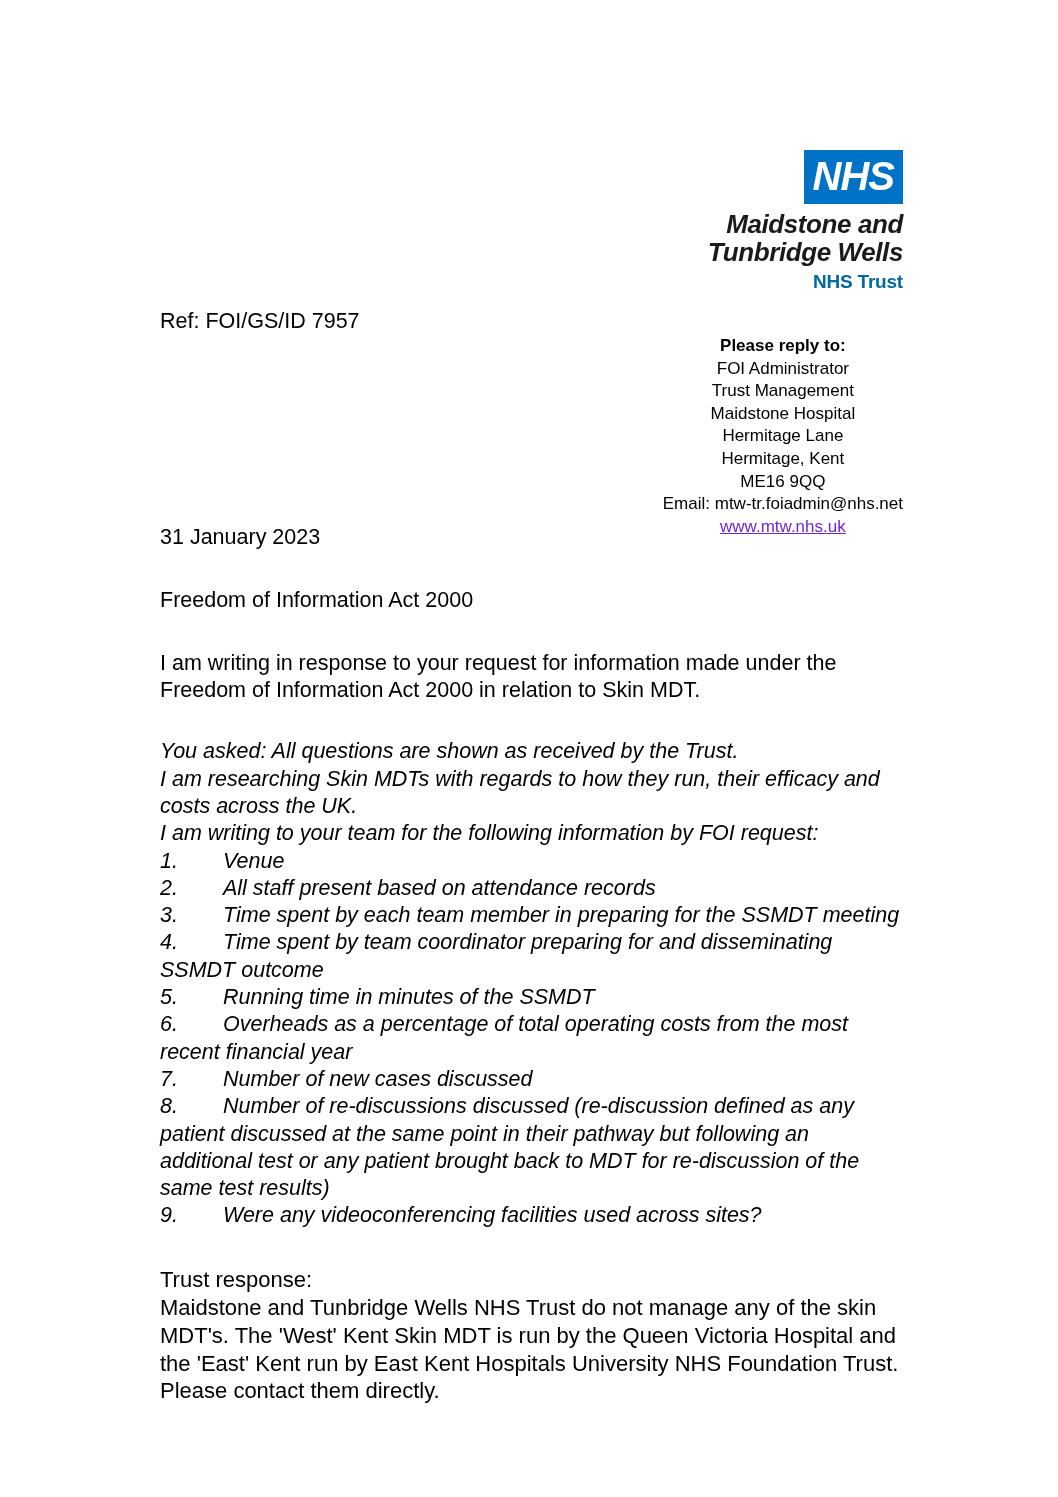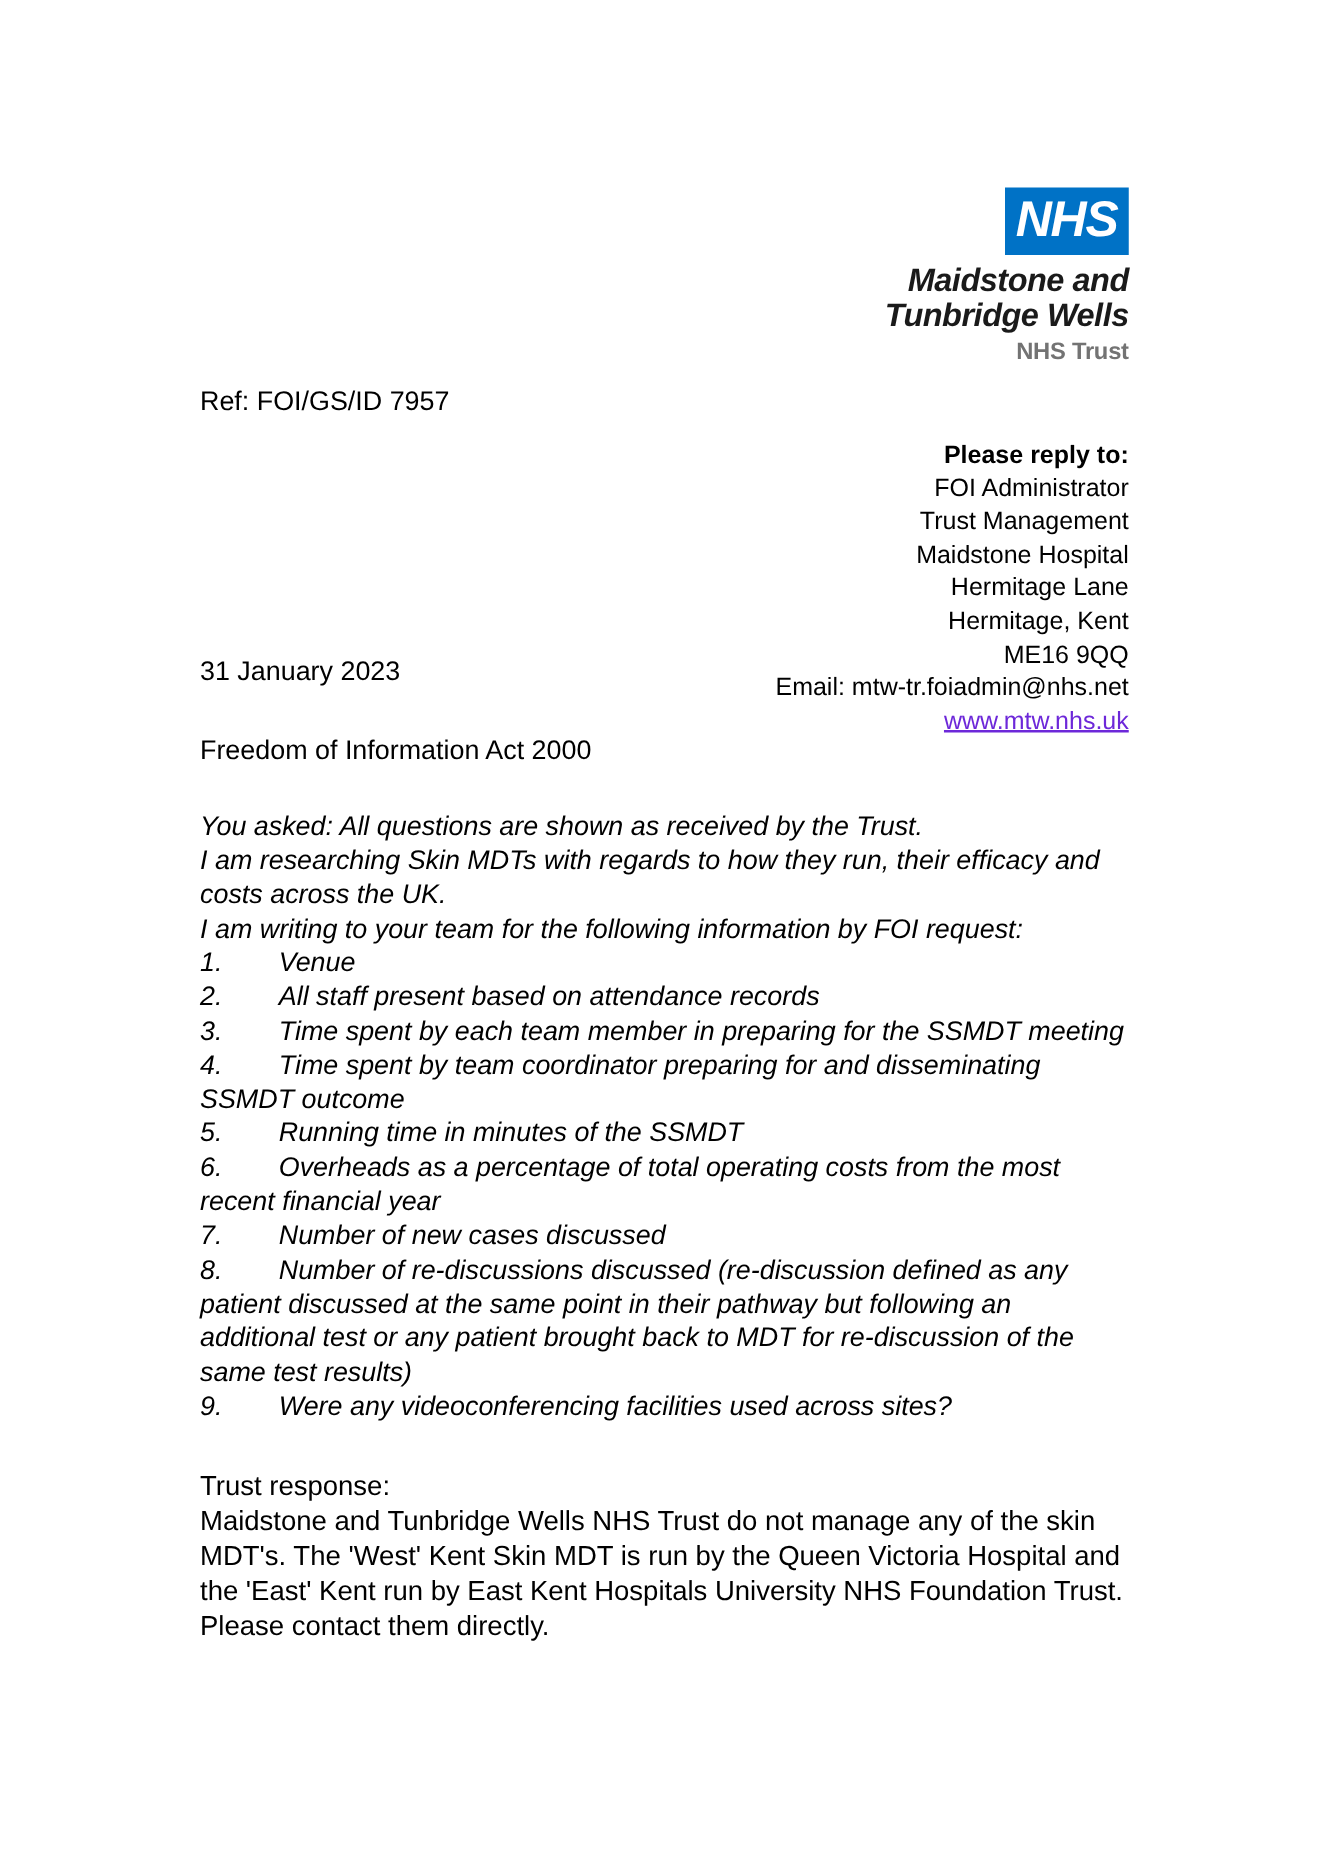"NHS Trust" .trust-suffix { color: #737373 -> #0369a1 }
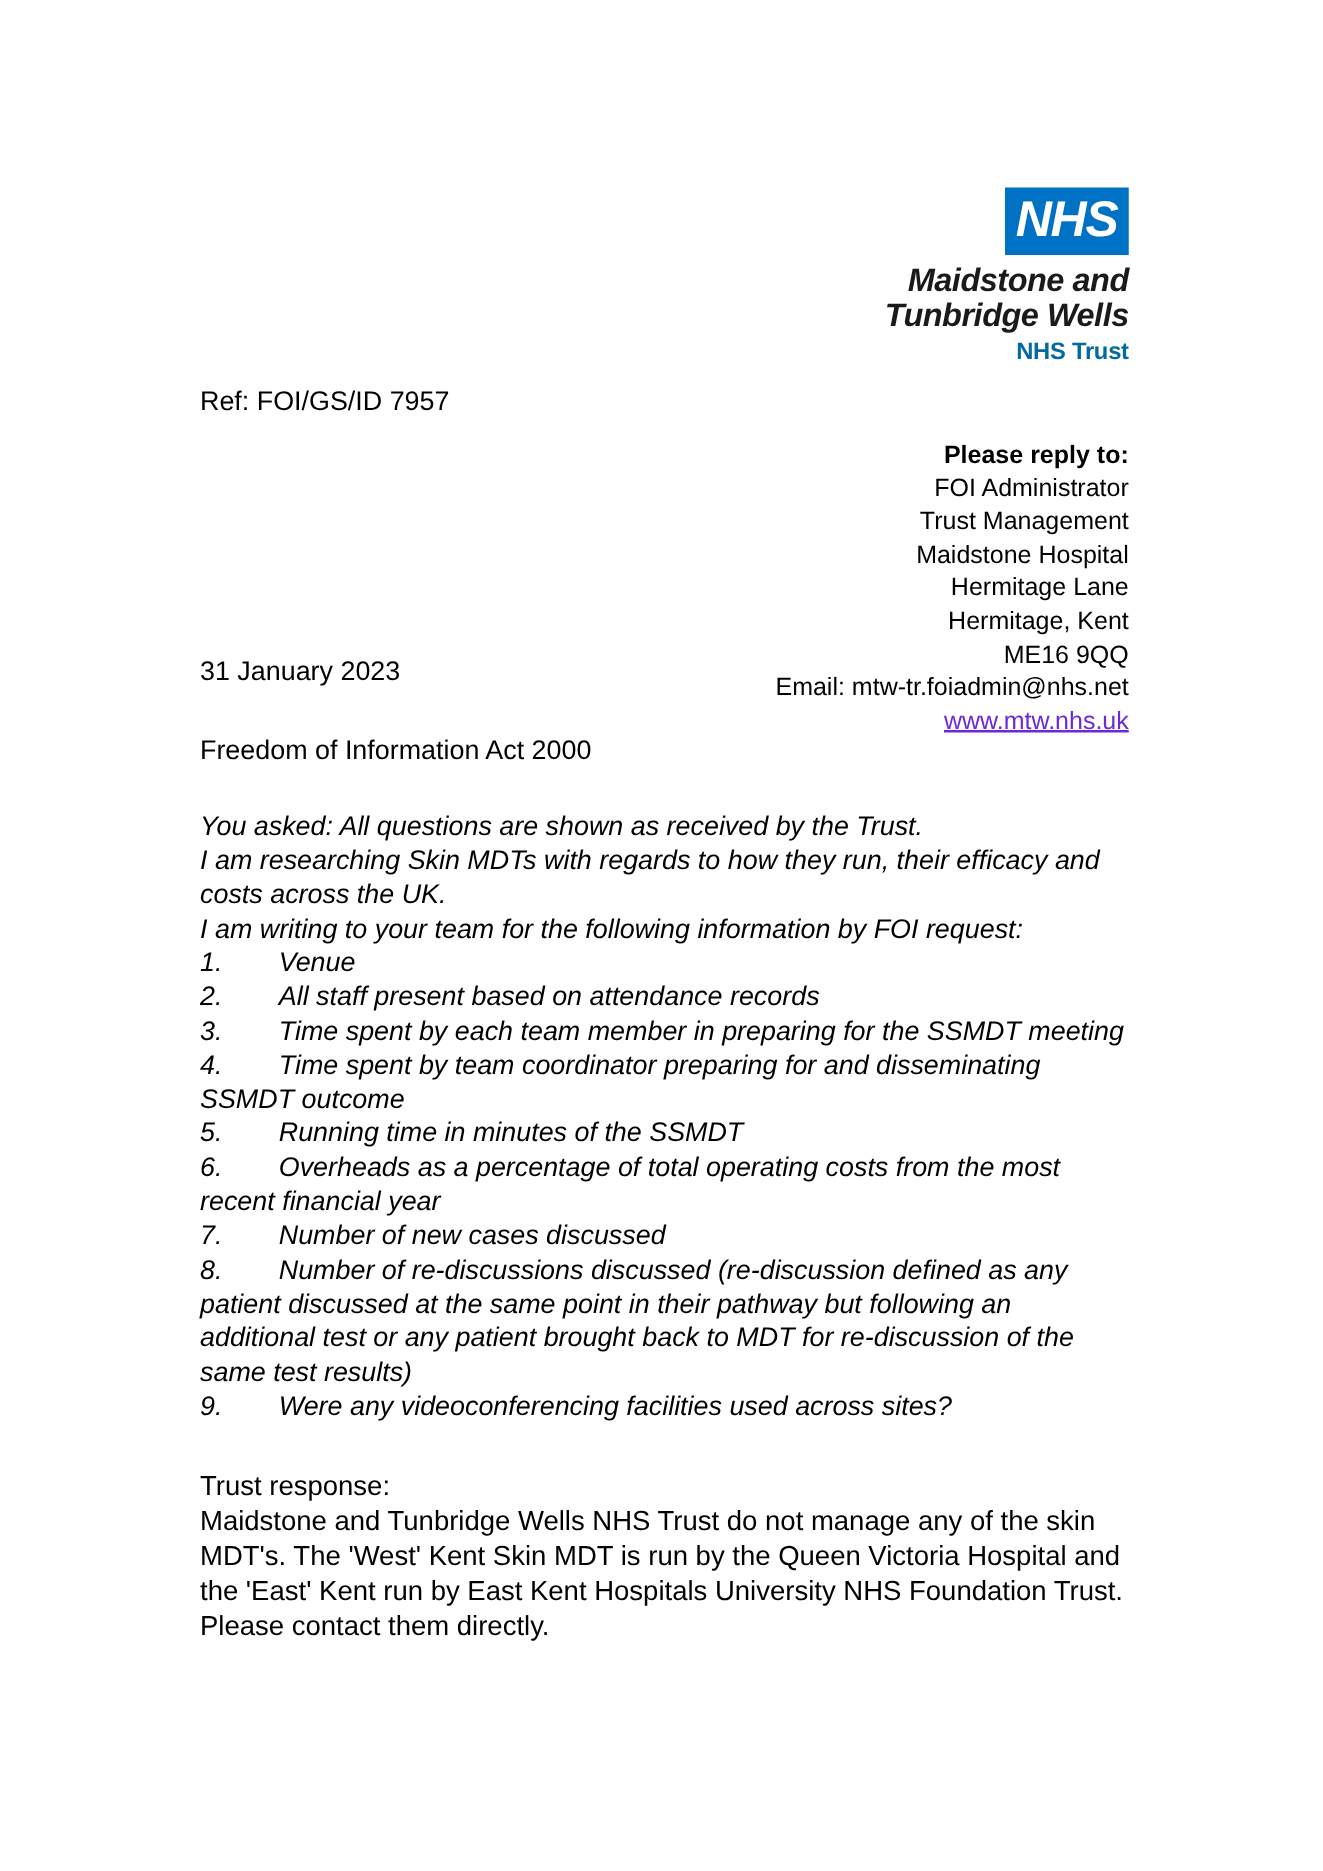"Please reply to:" .address-block { font-size: 20px -> 17px; text-align: right -> center; top: 351px -> 335px }
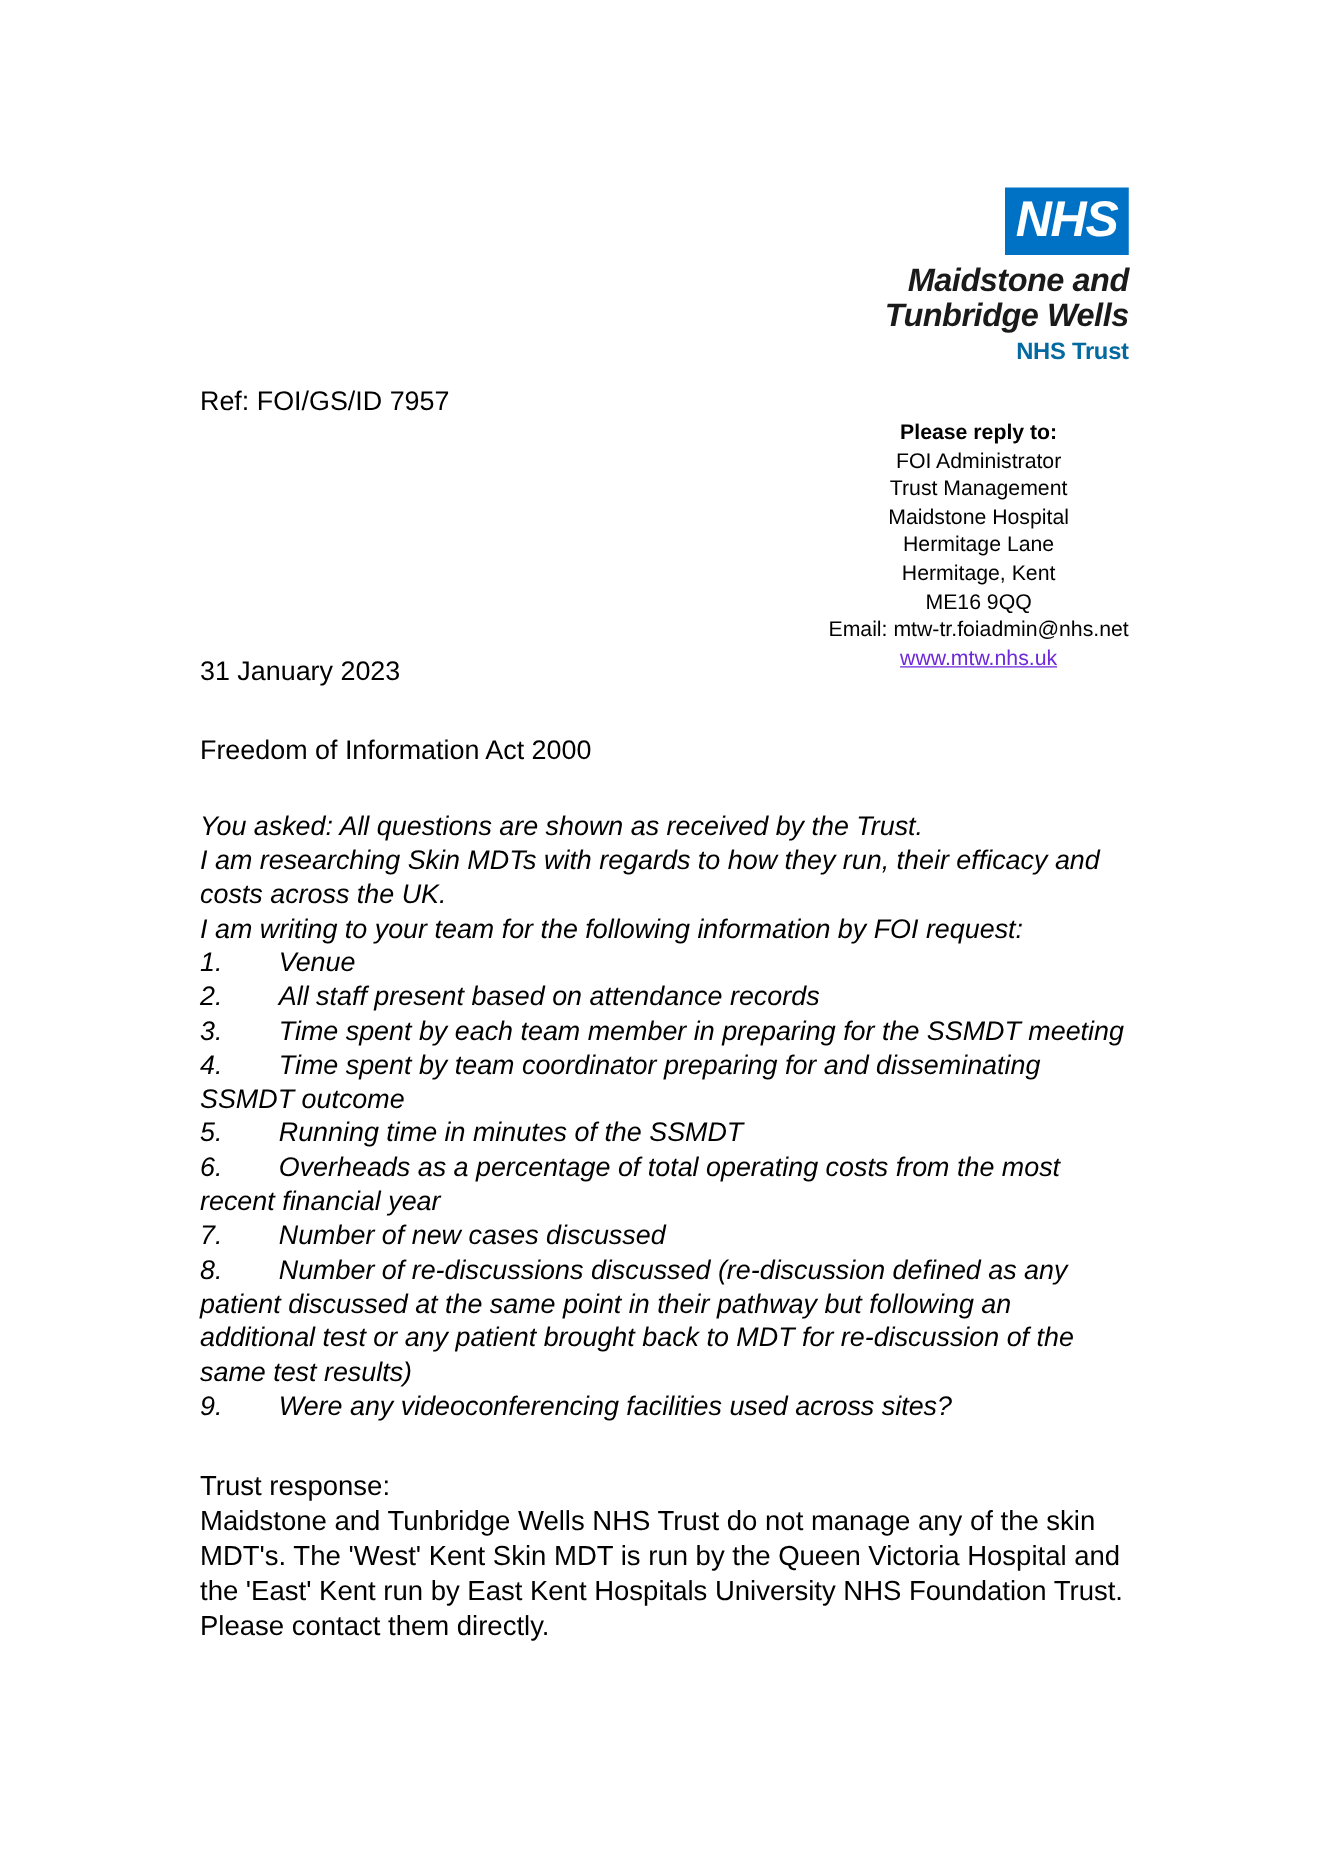"I am writing in response" p.para { html: none -> <p> <span>I am writing in response to your request for information made under the</span><br> <span>Freedom of Information Act 2000 in relation to Skin MDT.</span> </p> }
